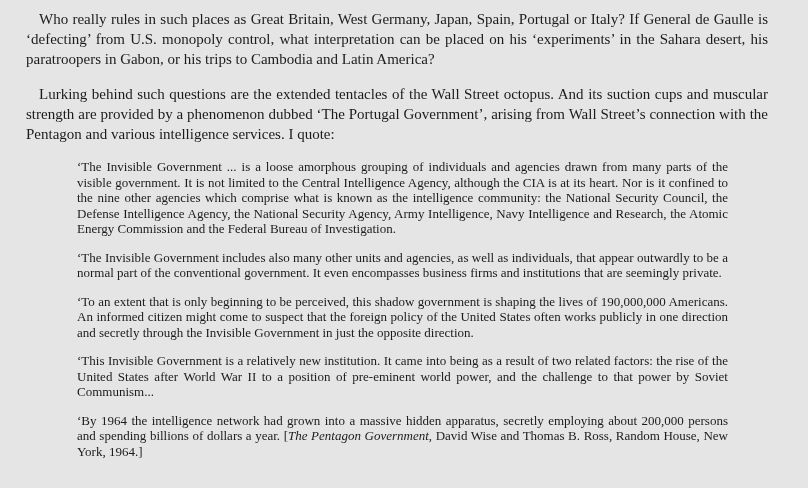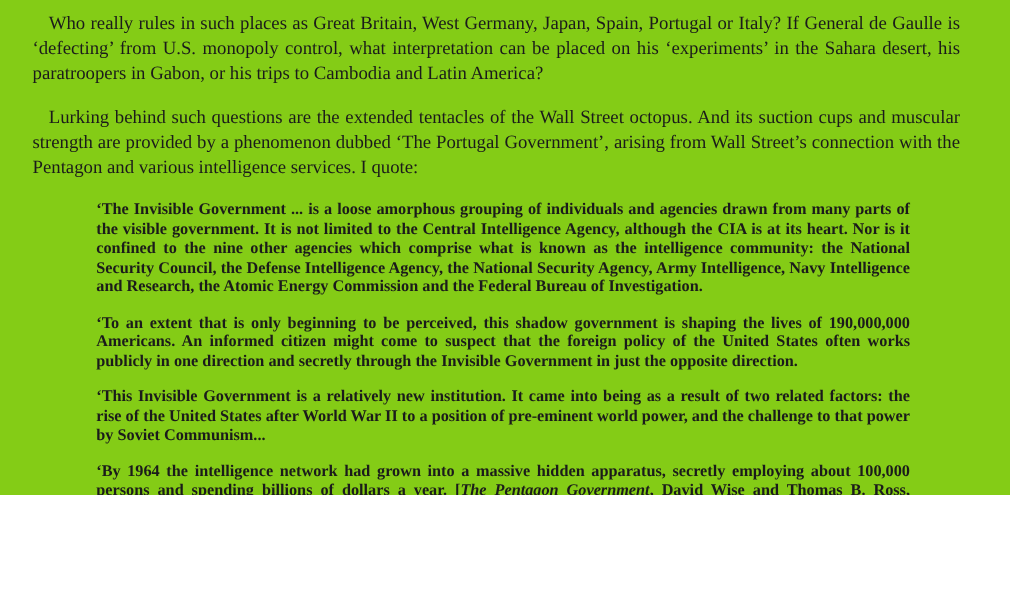"Who really rules in such" .page { background: #84cc16 -> #e5e5e5; height: 396px -> 488px }
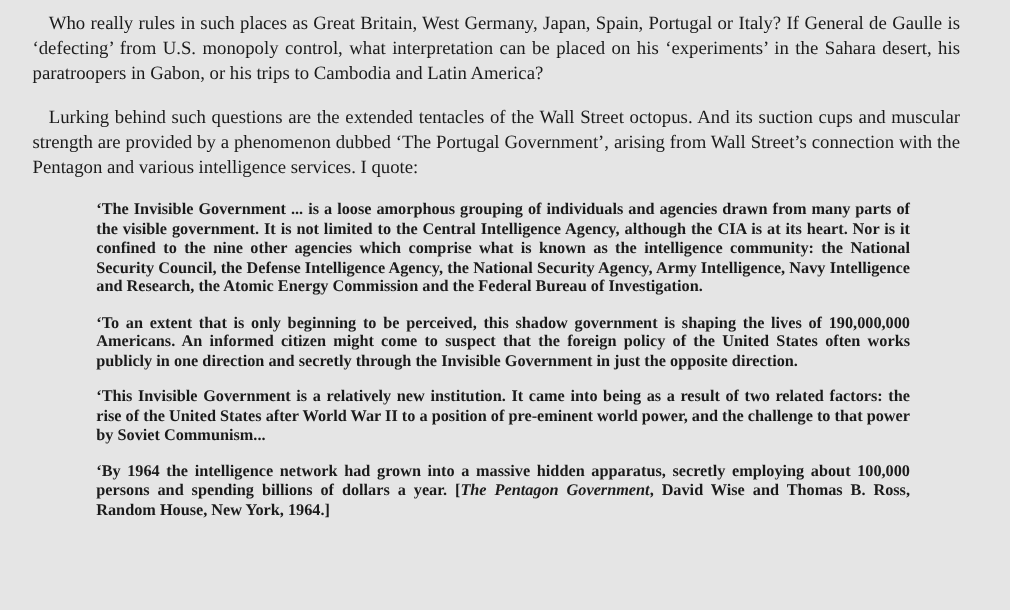"‘The Invisible Government ... is" .quote-block { font-weight: bold -> none }
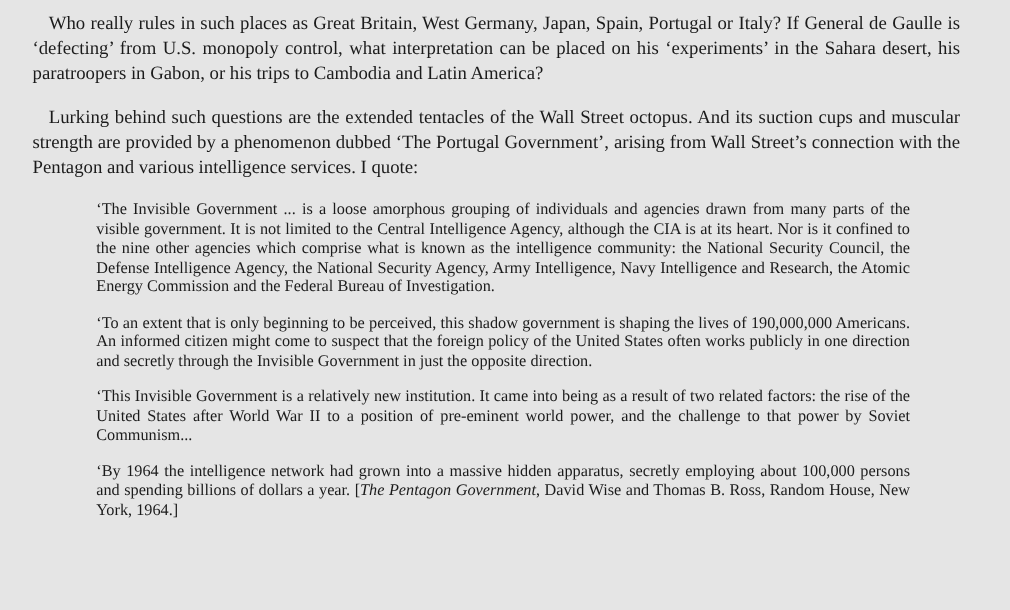"‘The Invisible Government includes also" p.quote-par { html: none -> <p>‘The Invisible Government includes also many other units and agencies, as well as individuals, that appear outwardly to be a normal part of the conventional government. It even encompasses business firms and institutions that are seemingly private.</p> }
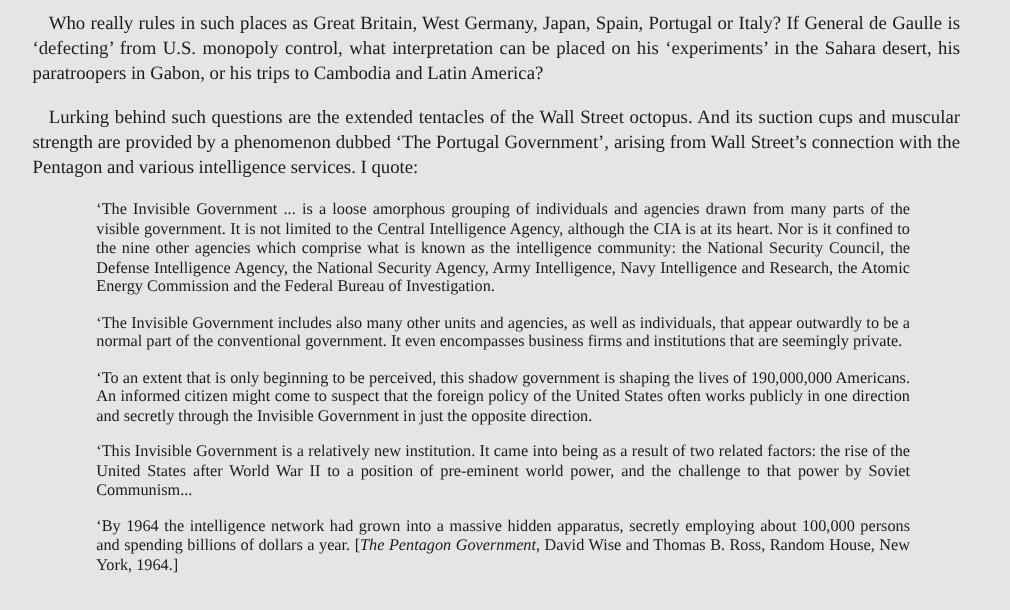"‘By 1964 the intelligence network" span { text: 100,000 -> 200,000 }
